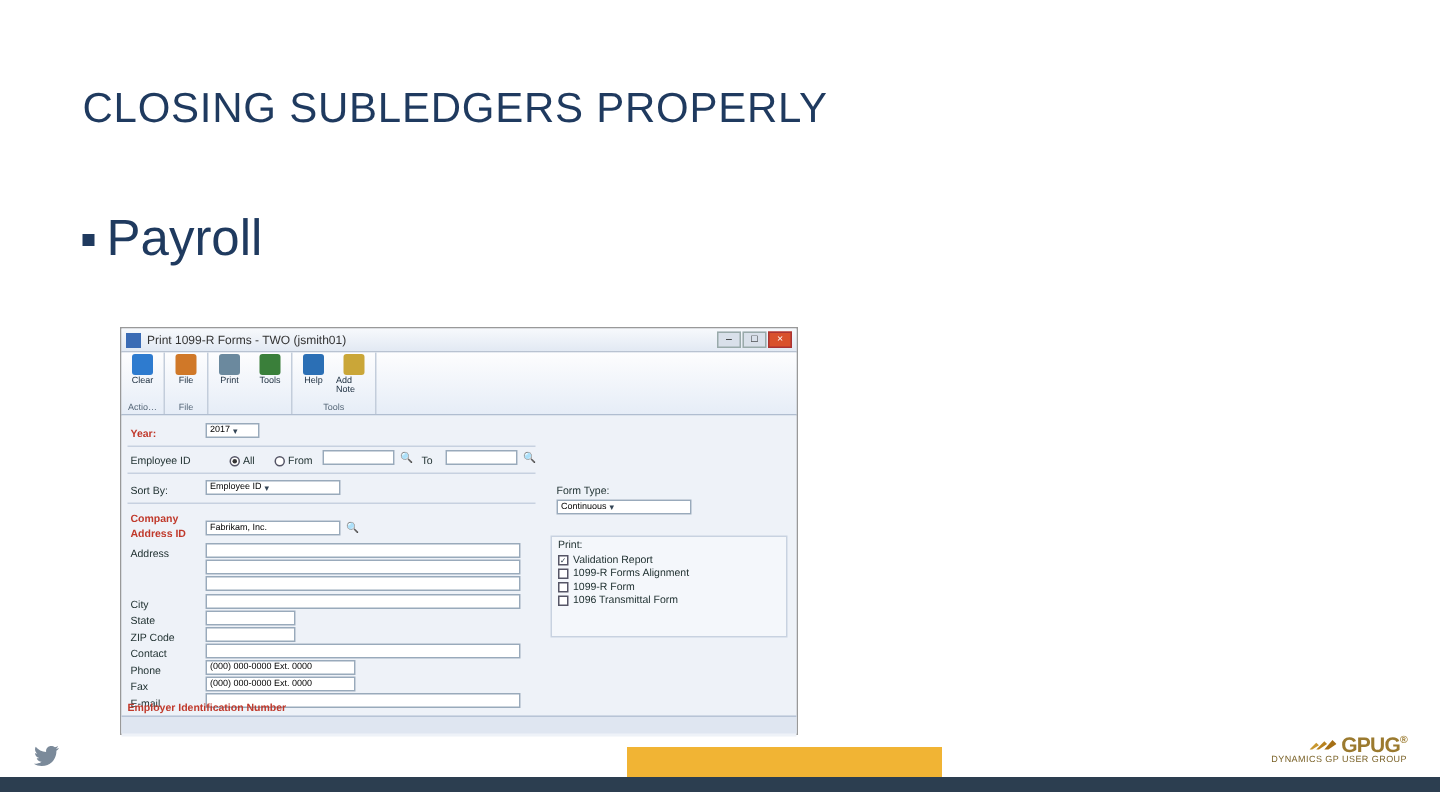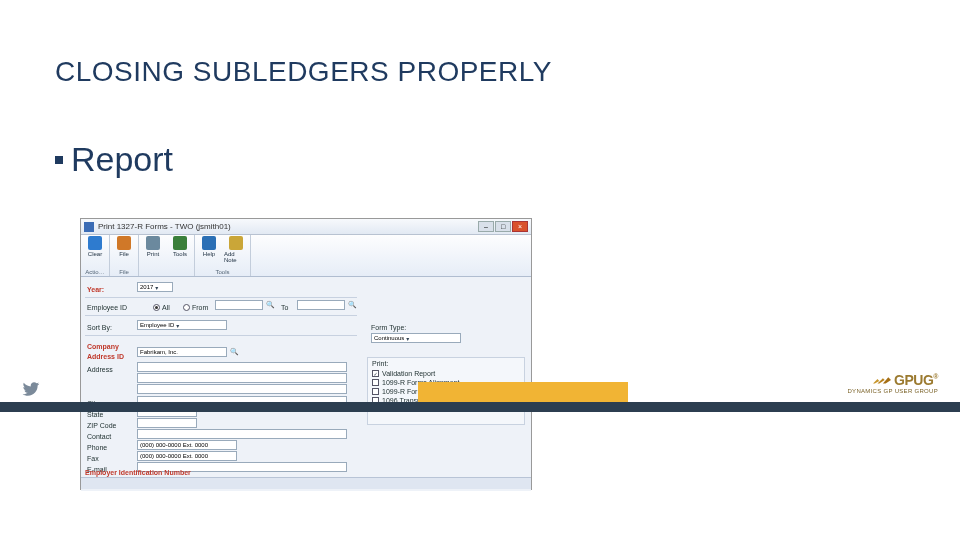"CLOSING SUBLEDGERS PROPERLY" .slide { height: 412px -> 528px }
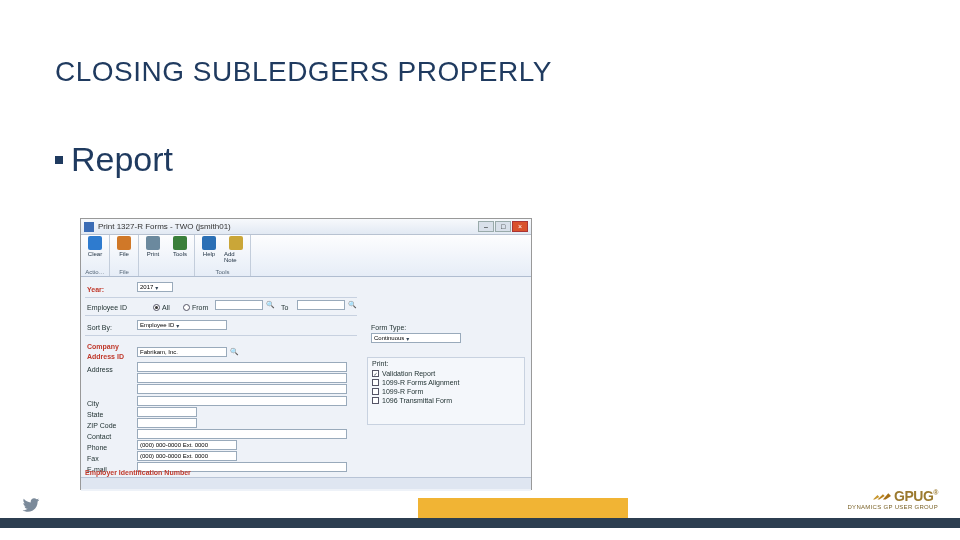"Report" div.section-text { text: Report -> Payroll }
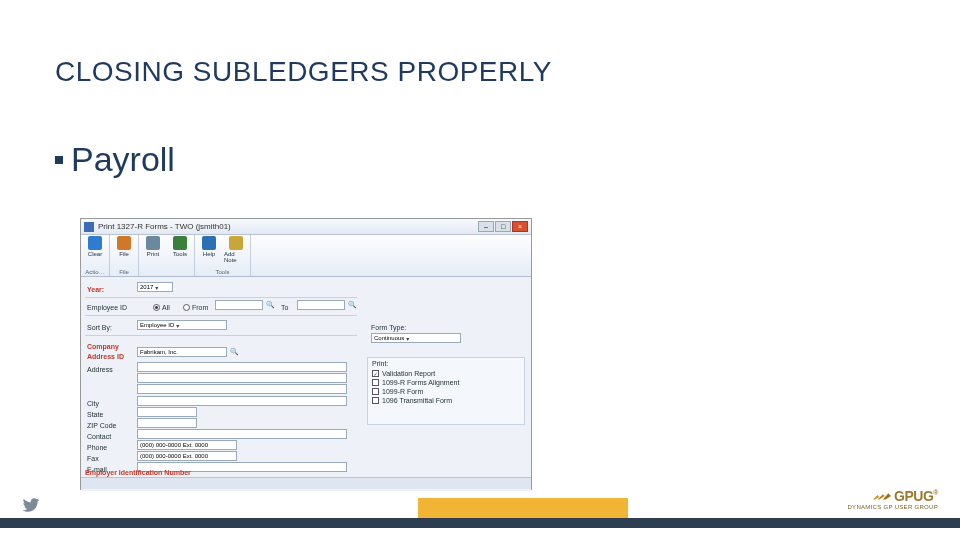"Print 1327-R Forms - TWO" div.win-title-text { text: 1327-R -> 1099-R }
